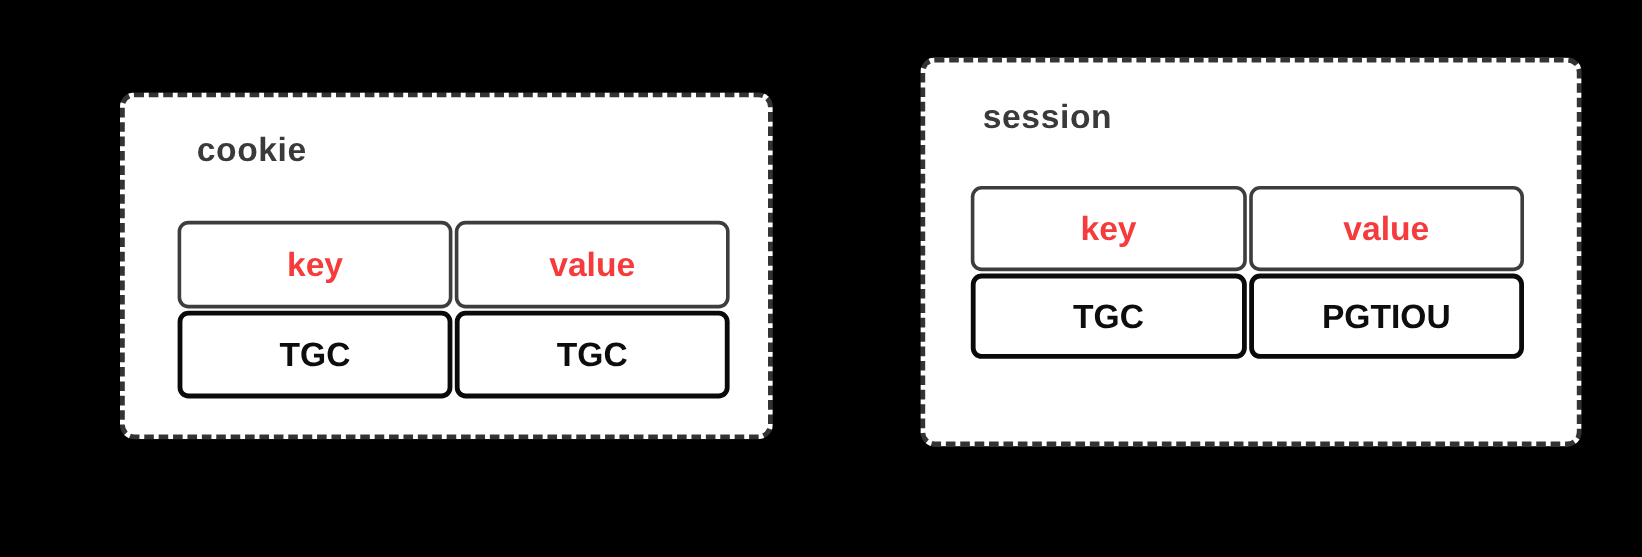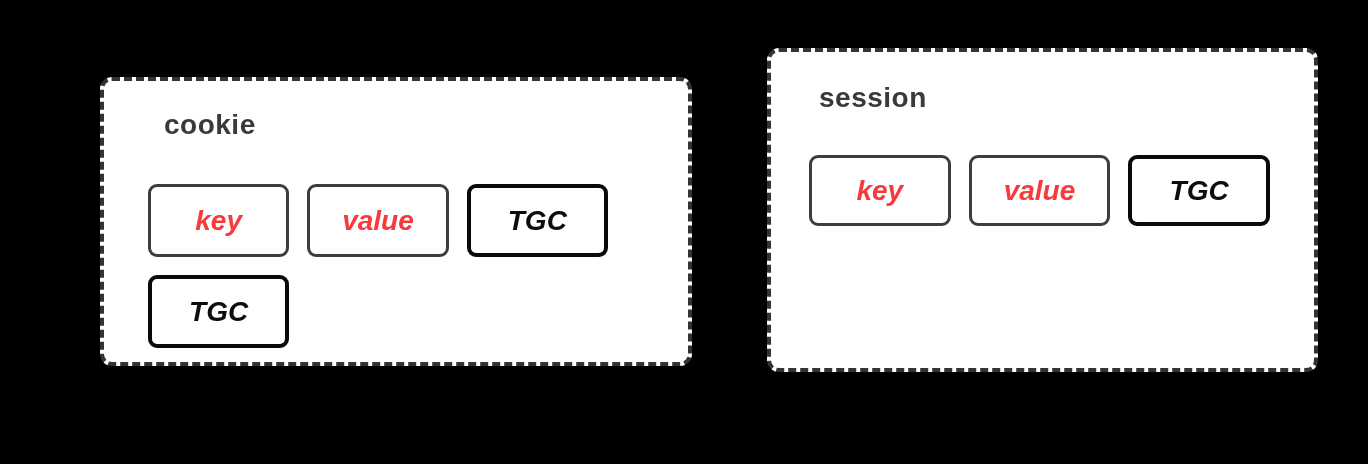"cookie" .box-cookie { width: 592px -> 544px }
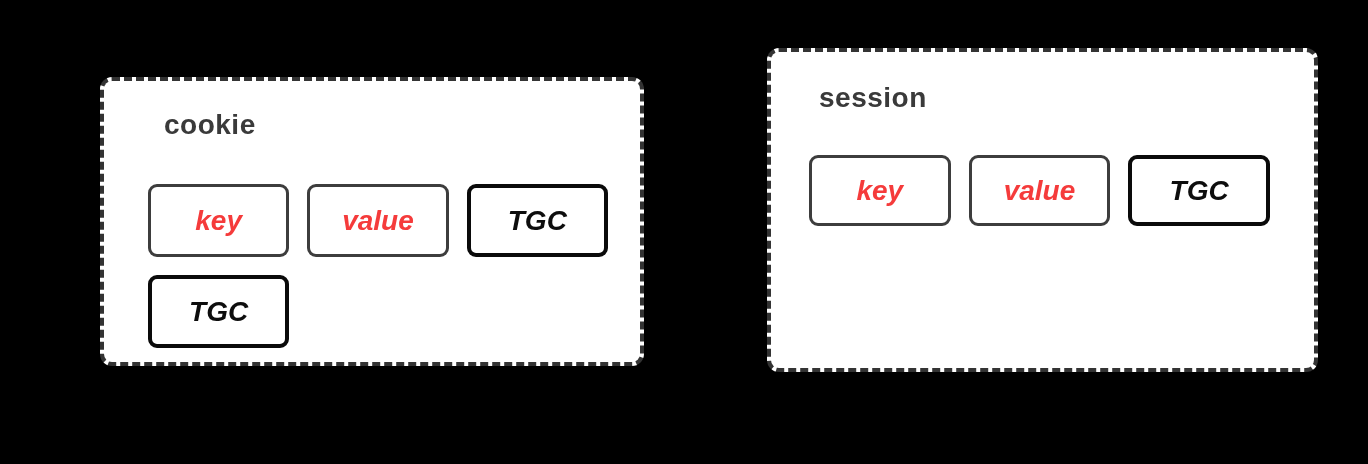"key" .kv-table { font-style: italic -> none; gap: 18px -> 2px; grid-template-columns: 1fr 1fr 1fr -> 1fr 1fr }
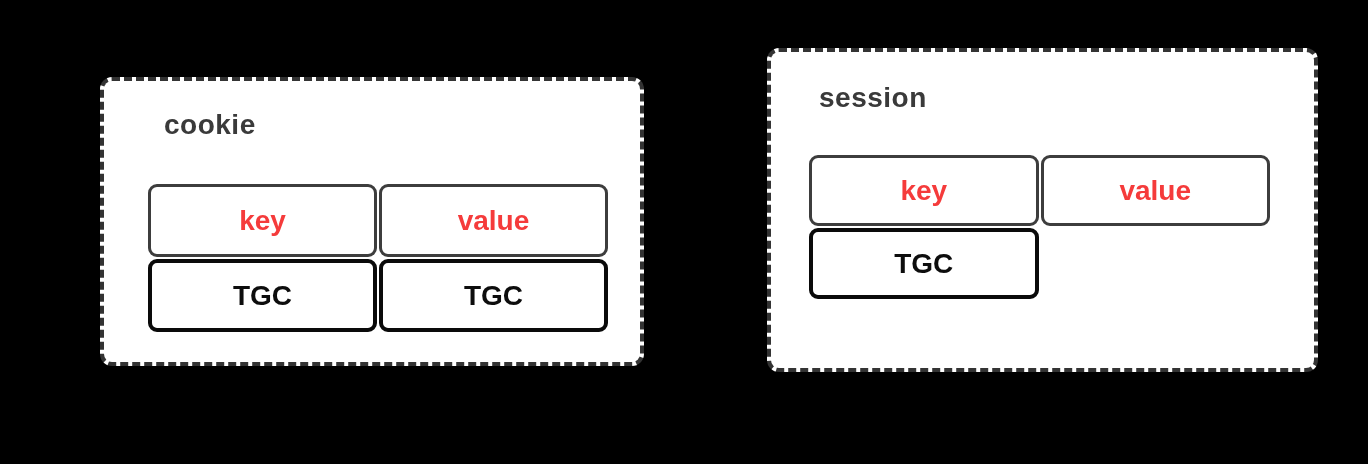"PGTIOU" div.cell { html: none -> <div>PGTIOU</div> }
